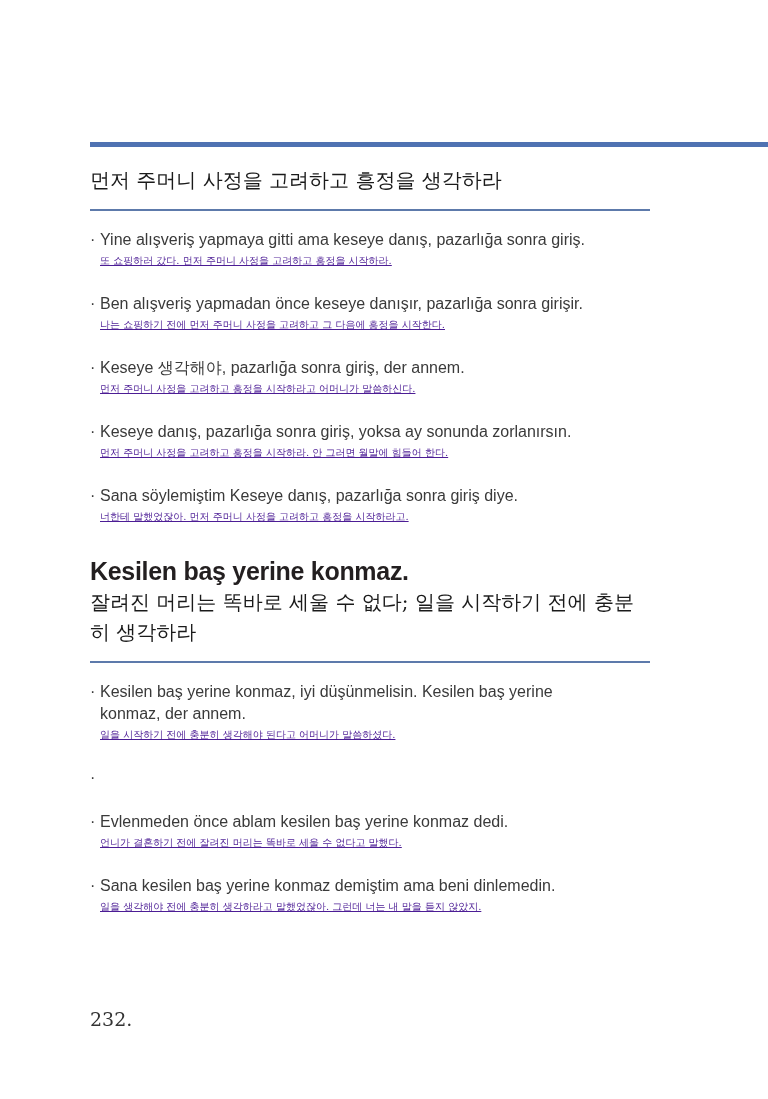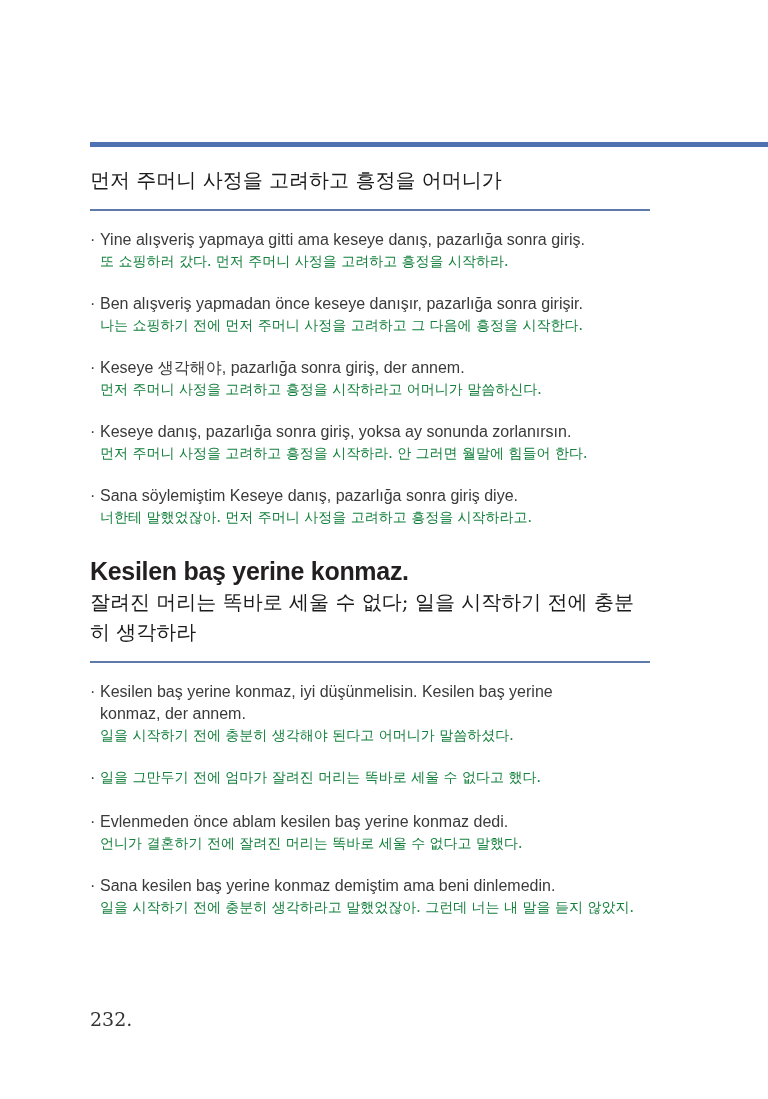"먼저 주머니 사정을 고려하고 흥정을 어머니가" h2.section-subtitle { text: 어머니가 -> 생각하라 }
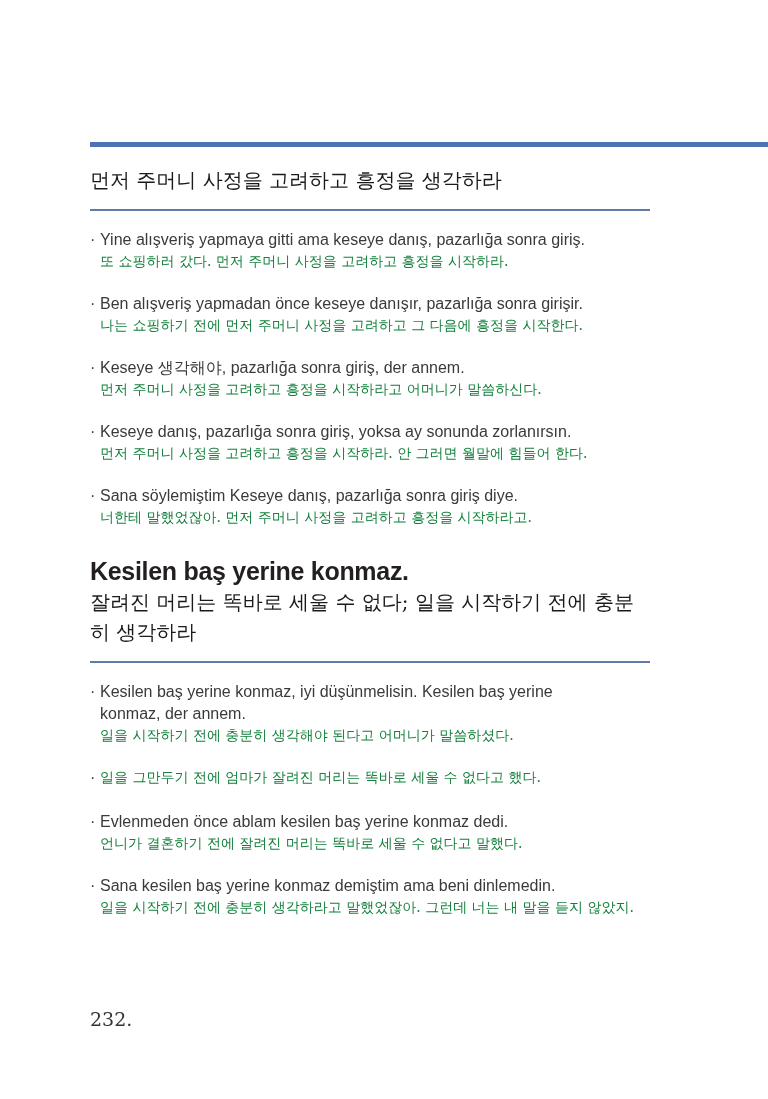"또 쇼핑하러 갔다. 먼저 주머니" .ko-line { color: #15803d -> #4c1d95; font-size: 14px -> 10px; text-decoration: none -> underline }
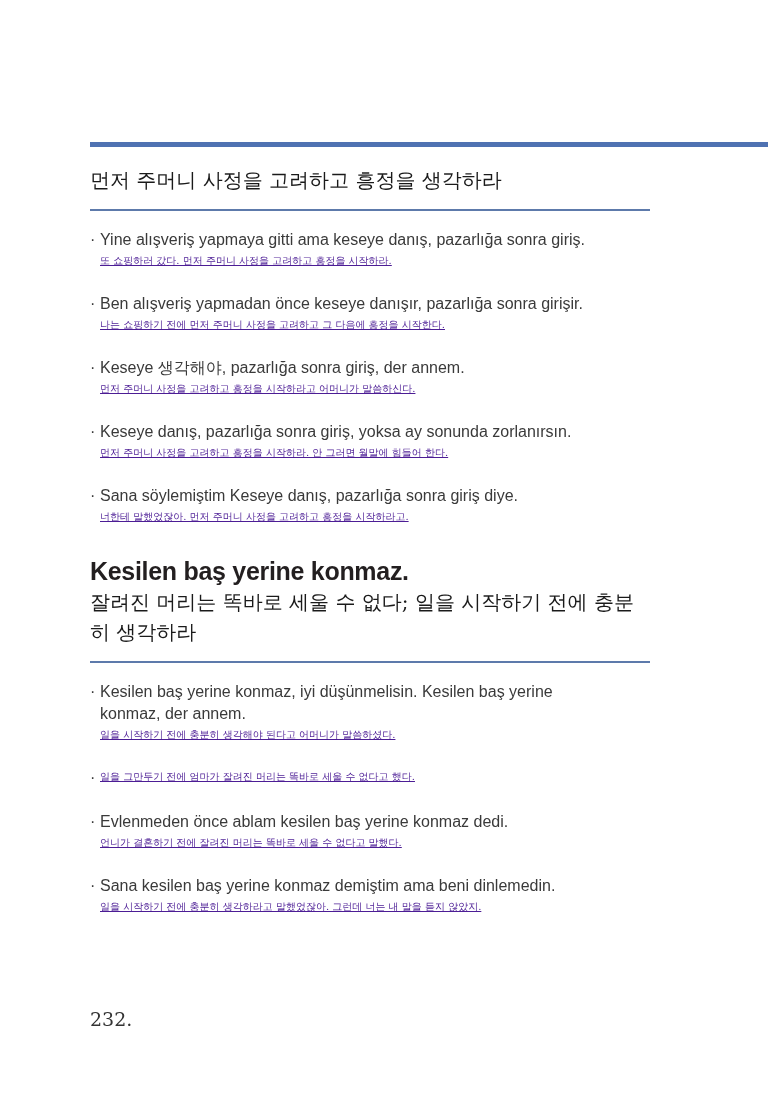"일을 그만두기 전에 엄마가 잘려진" p.ko-line { html: <p>일을 그만두기 전에 엄마가 잘려진 머리는 똑바로 세울 수 없다고 했다.</p> -> none }
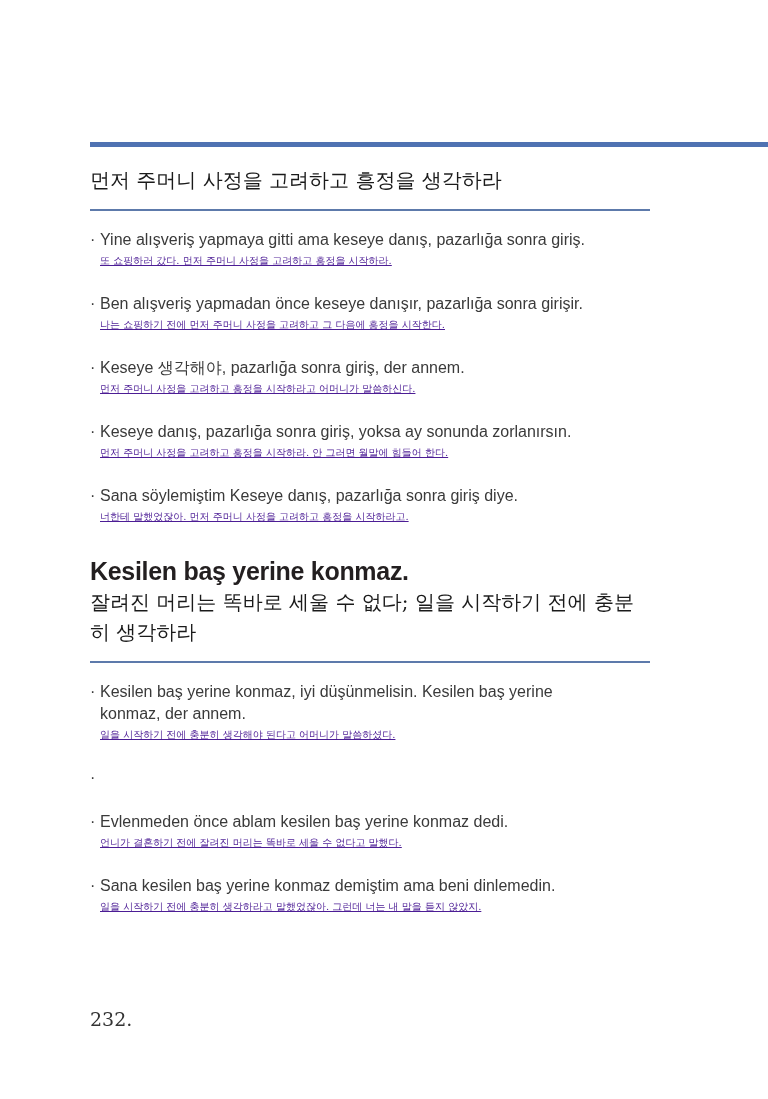"일을 시작하기 전에 충분히 생각하라고" p.ko-line { text: 시작하기 -> 생각해야 }
